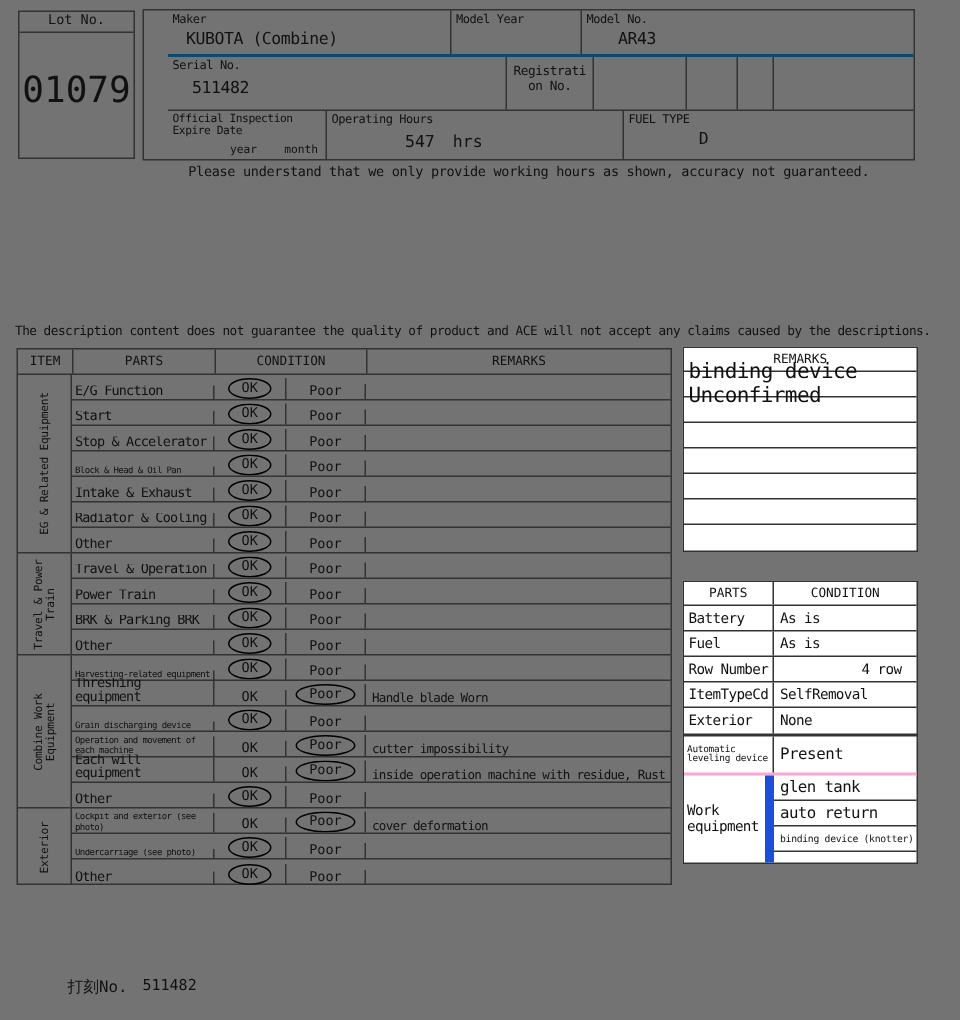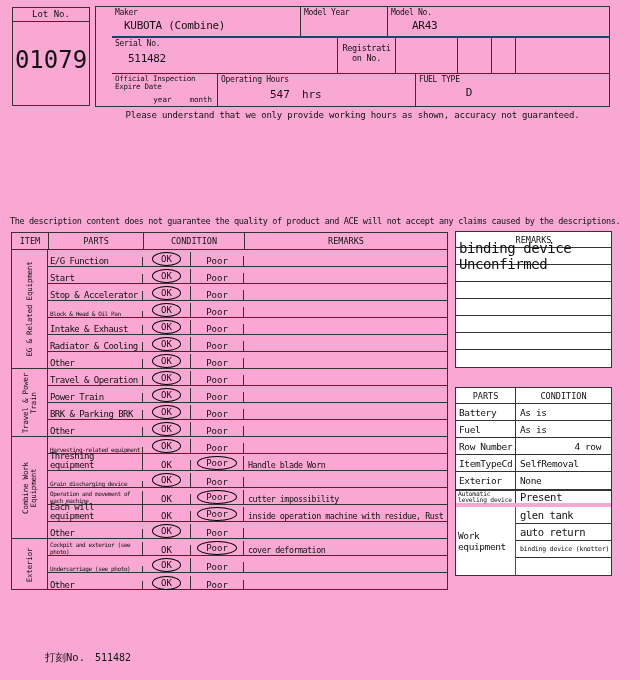"Lot No." .sheet { background: #f9a8d4 -> #737373 }
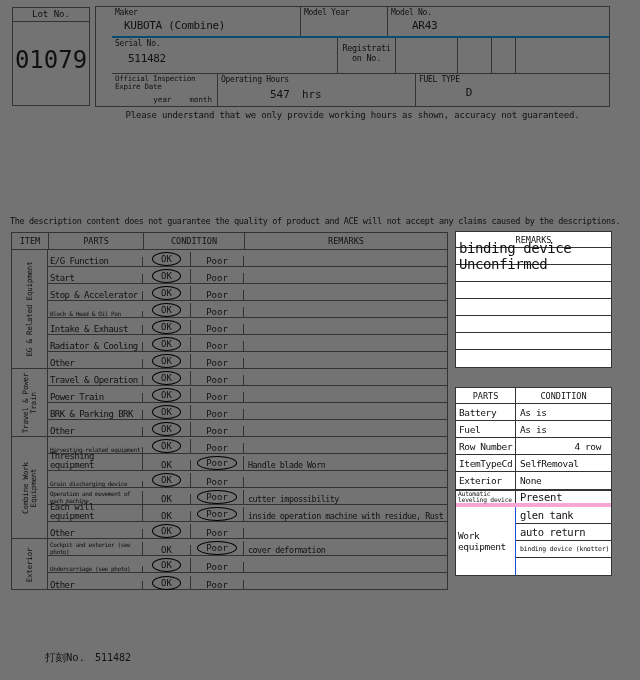"Present" .wk-row1 { border-bottom: 4px solid #f9a8d4 -> 2px solid #f9a8d4; height: 16px -> 26px }
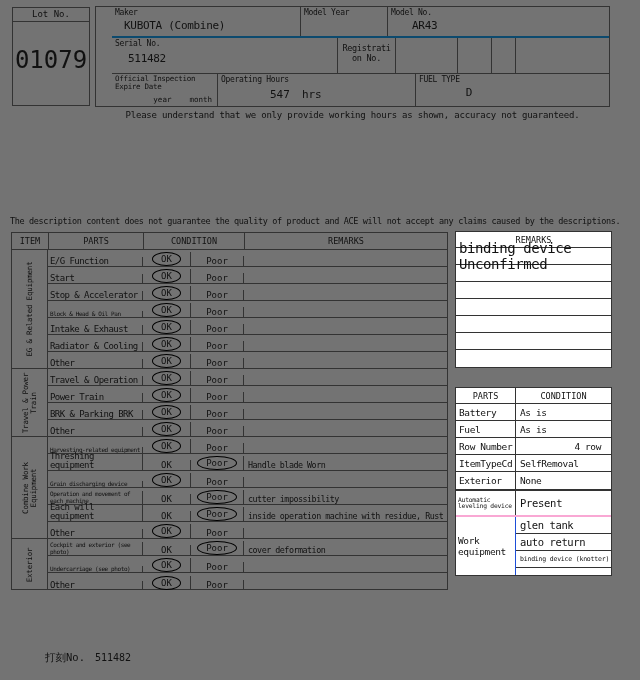"Work equipment" .wk-label { border-right: 1px solid #1d4ed8 -> 6px solid #1d4ed8 }
